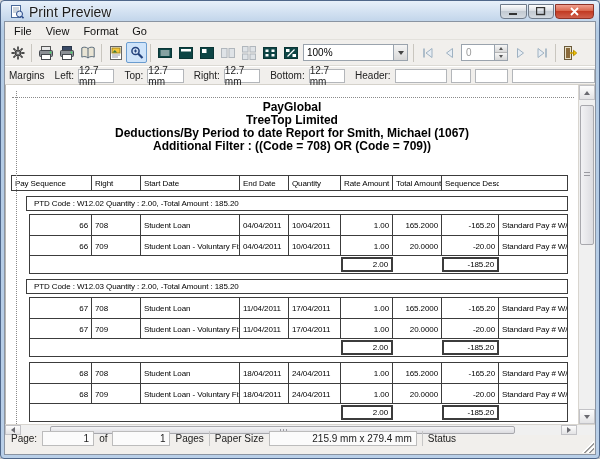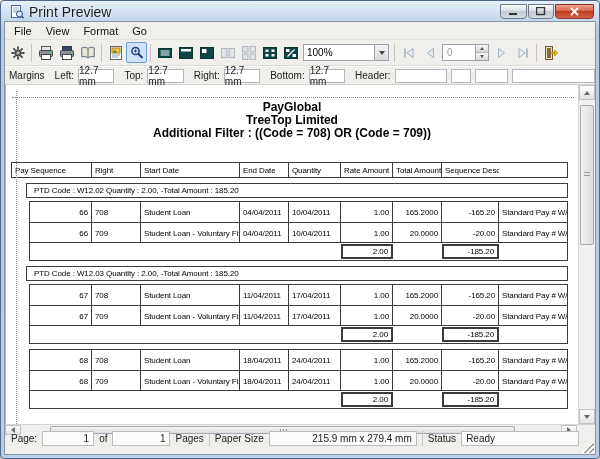"100%" .combo { width: 86px -> 105px }
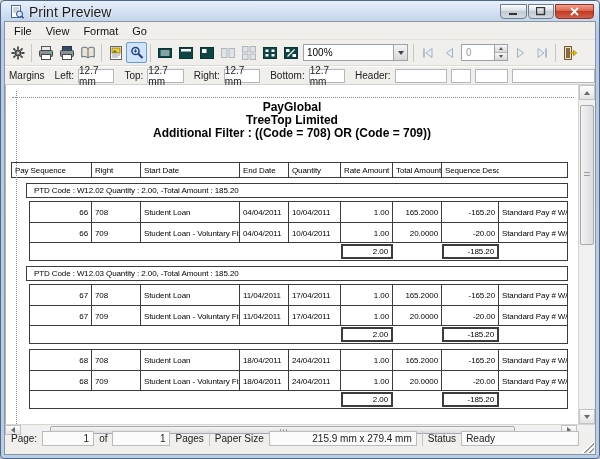"Deductions/By Period to date Report" div { html: none -> <div>Deductions/By Period to date Report for Smith, Michael (1067)</div> }
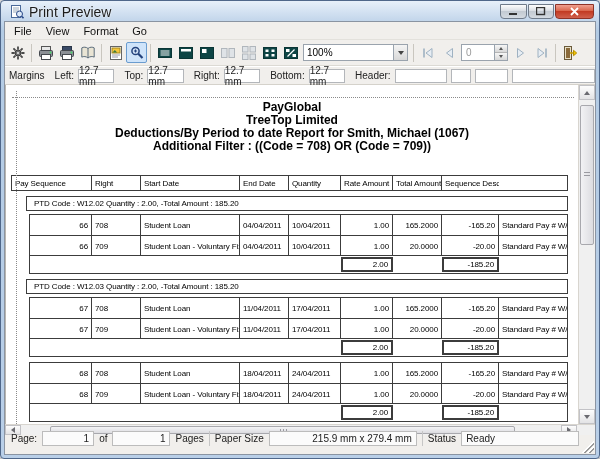"Ready" span.sfield { html: <span>Ready</span> -> none }
